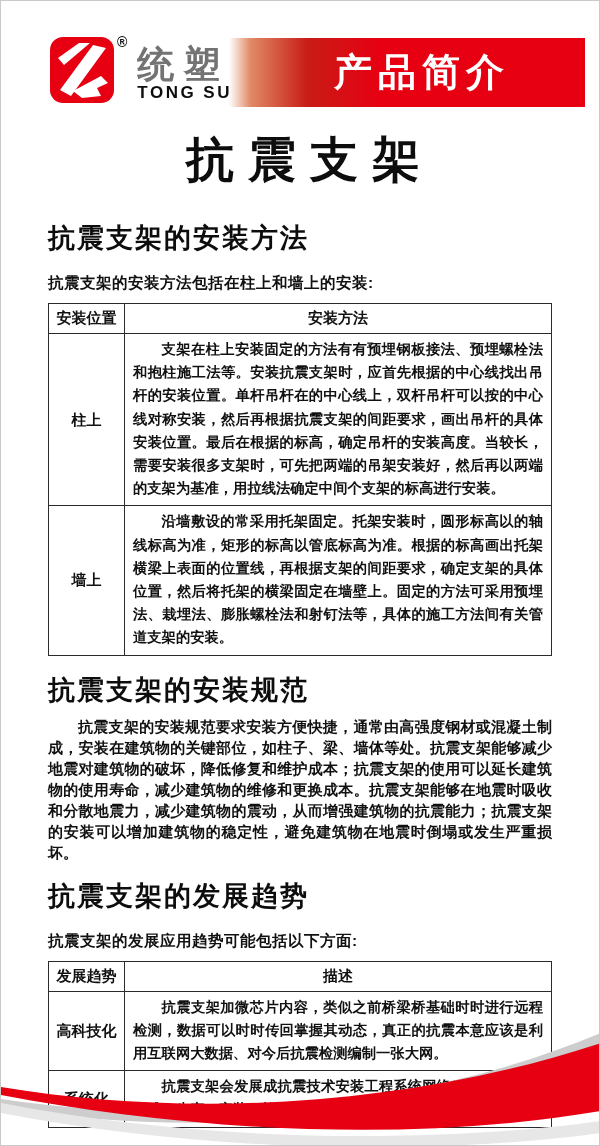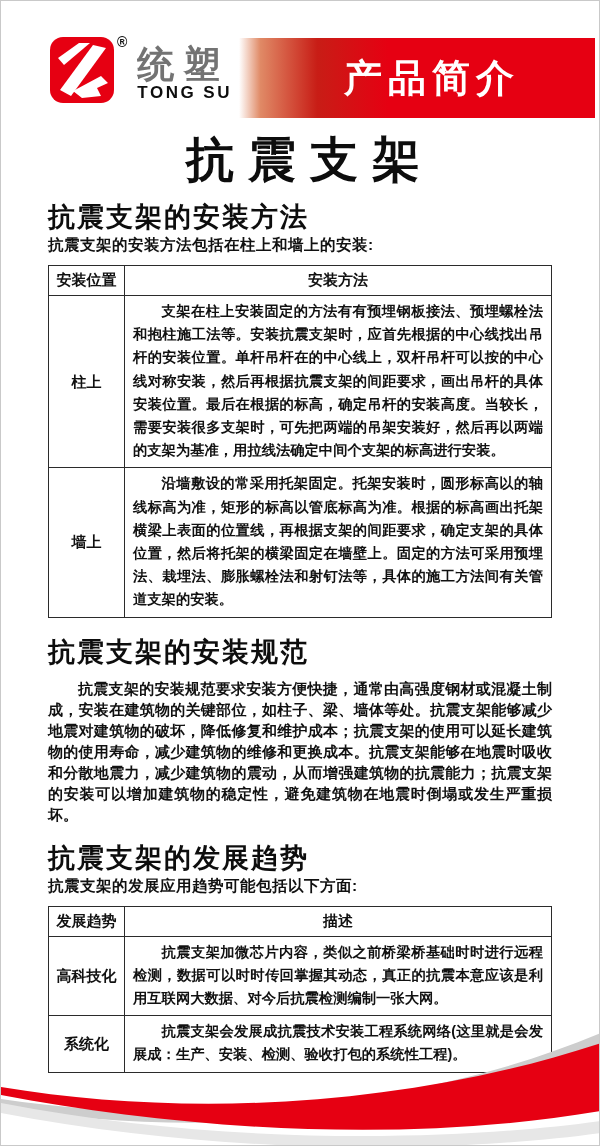"产品简介" .banner { height: 80px -> 69px; right: 4px -> 14px }
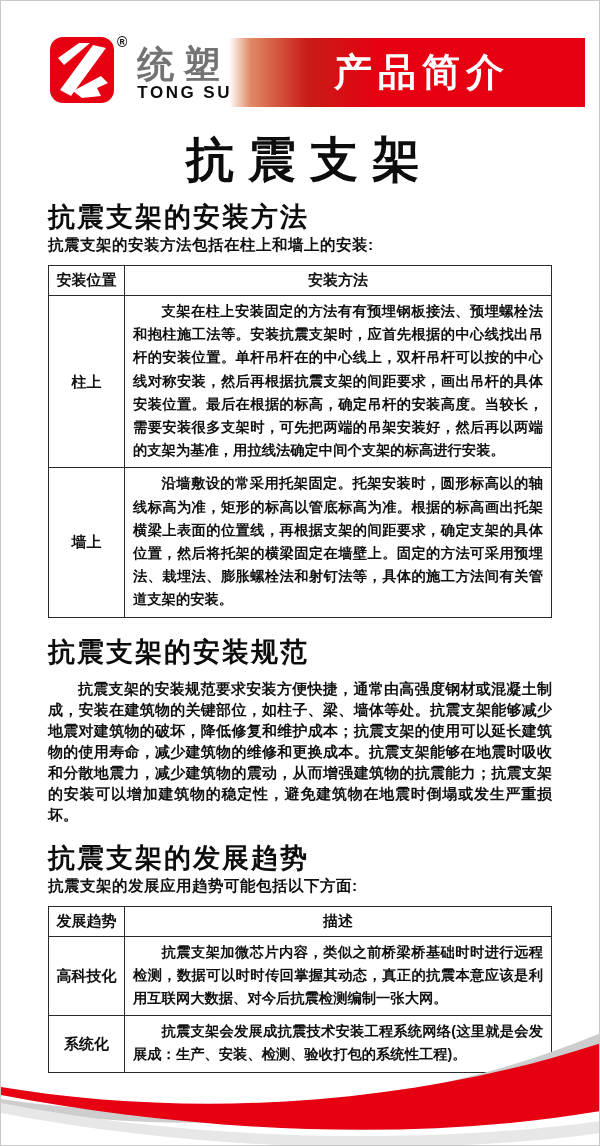"抗震支架的安装方法" .sec1 .sec-heading { margin-top: 7px -> 28px }
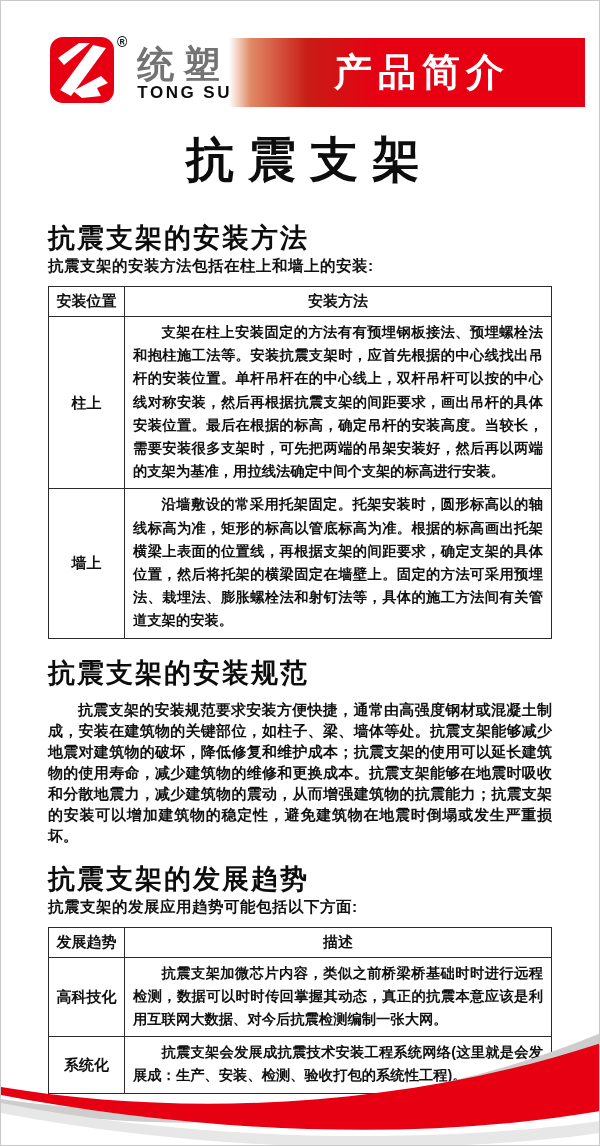"抗震支架的安装方法包括在柱上和墙上的安装:" .sec-intro { margin-top: 0 -> 17px }
